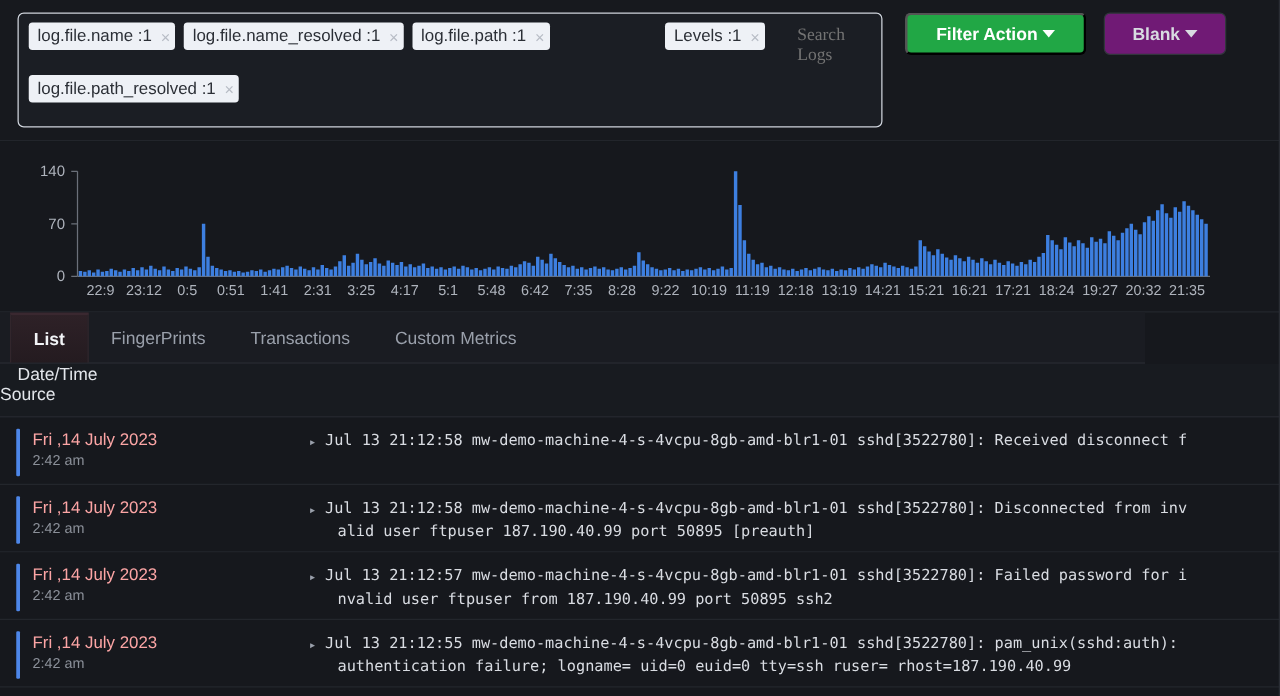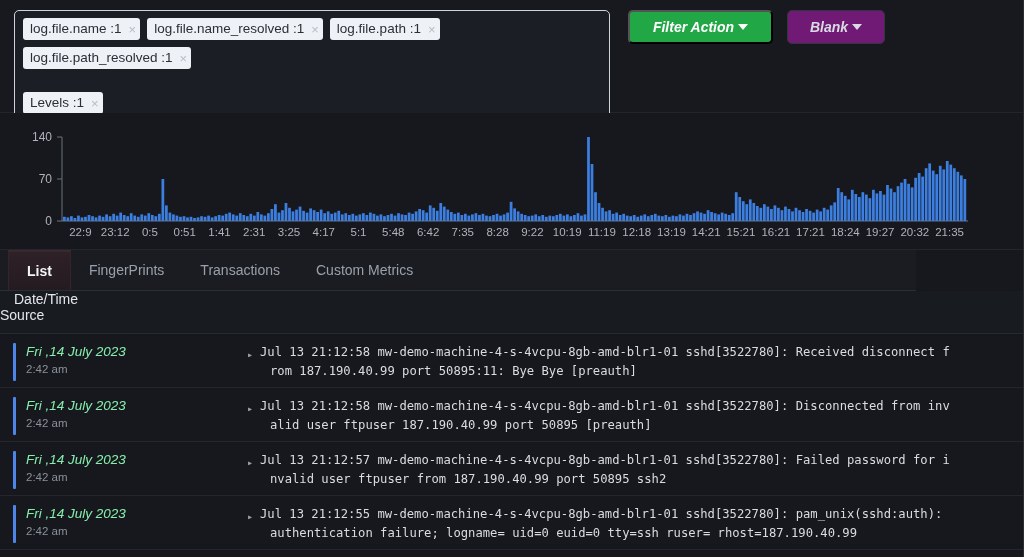"log.file.name :1" .search-box { flex-direction: column -> row; width: 596px -> 692px }
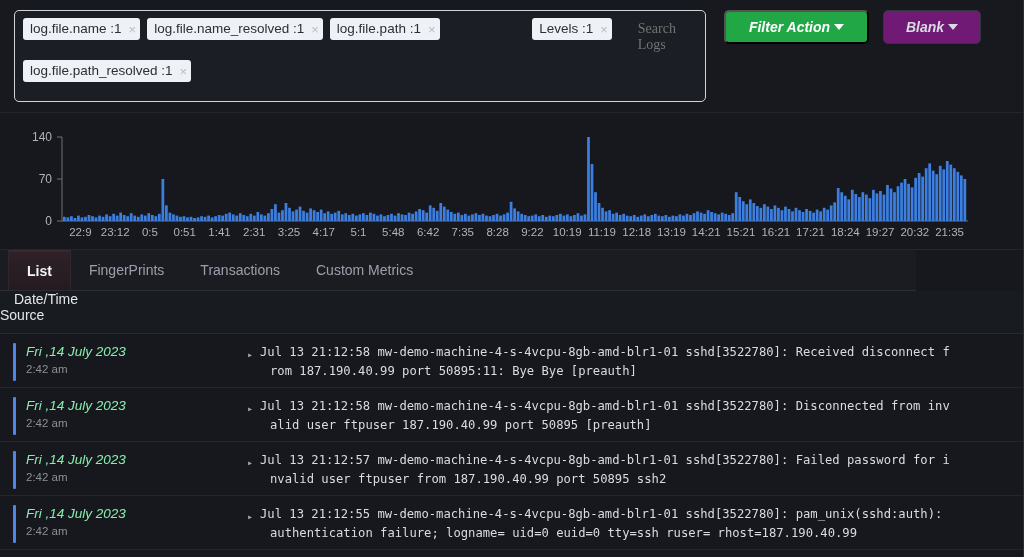"Filter Action" .btn { font-style: italic -> none }
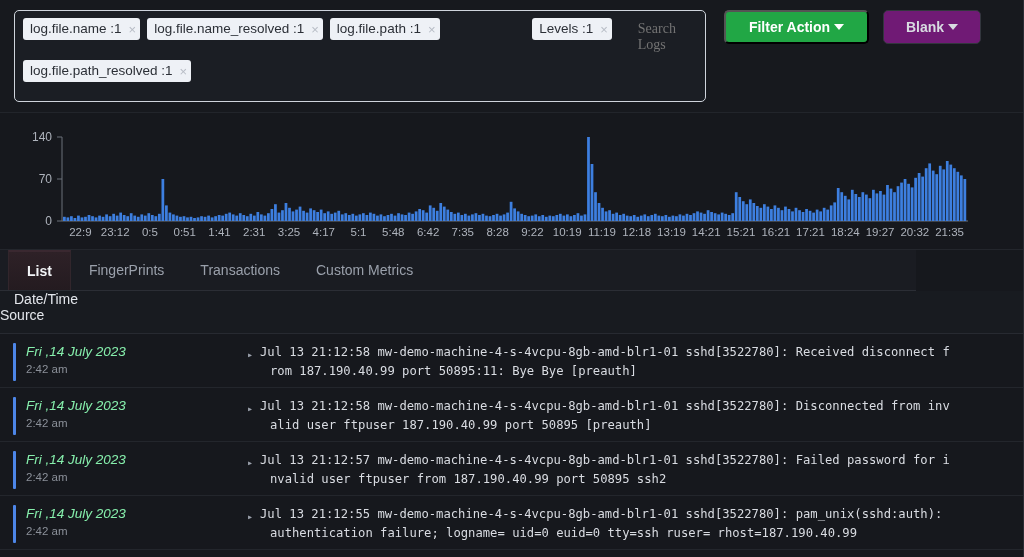"Fri ,14 July 2023" .date-main { color: #86efac -> #fca5a5; font-style: italic -> none }
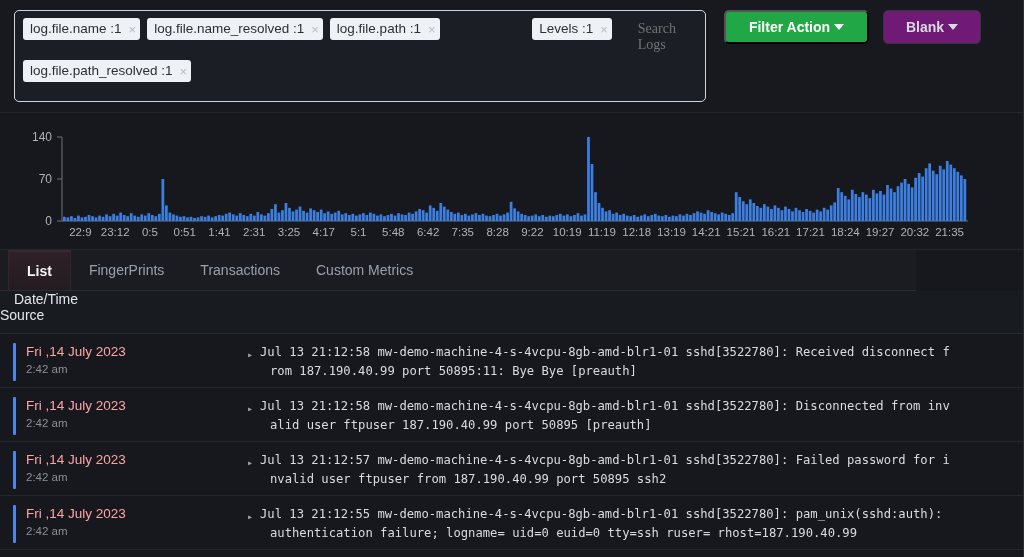"rom 187.190.40.99 port 50895:11: Bye" span.l2 { html: <span>rom 187.190.40.99 port 50895:11: Bye Bye [preauth]</span> -> none }
